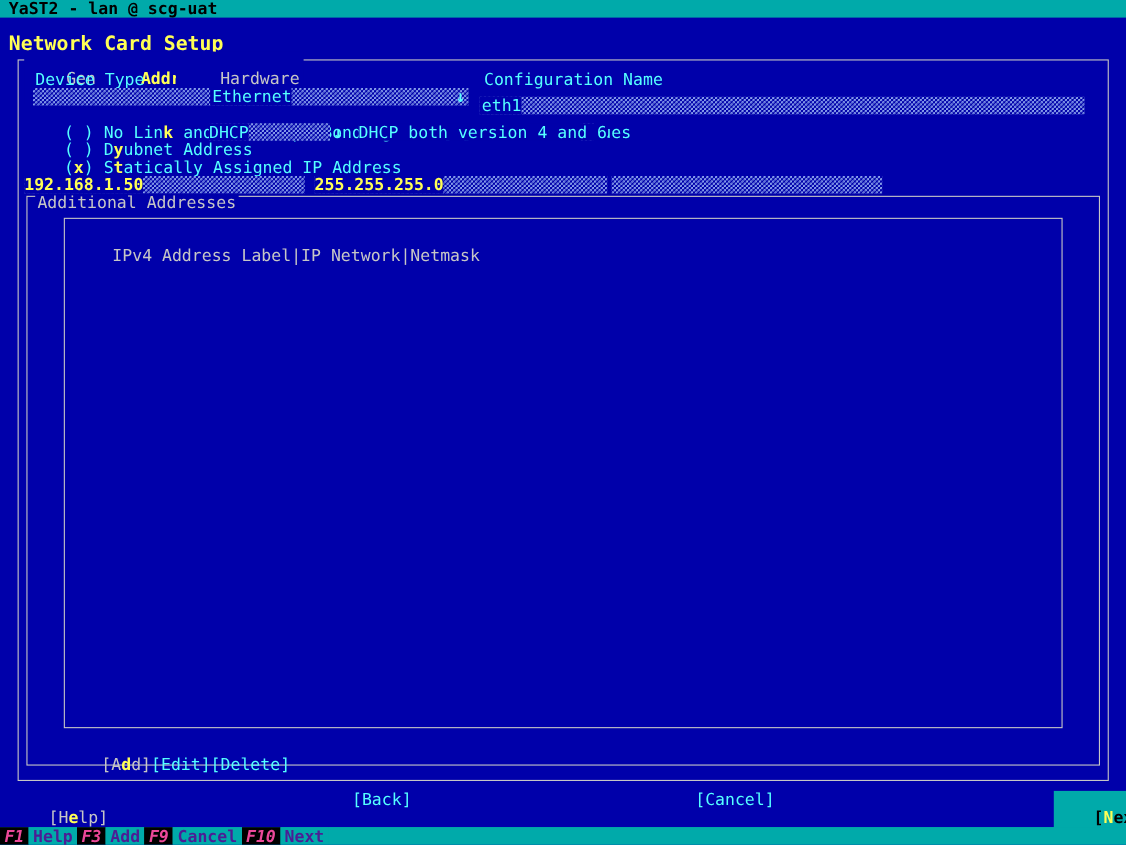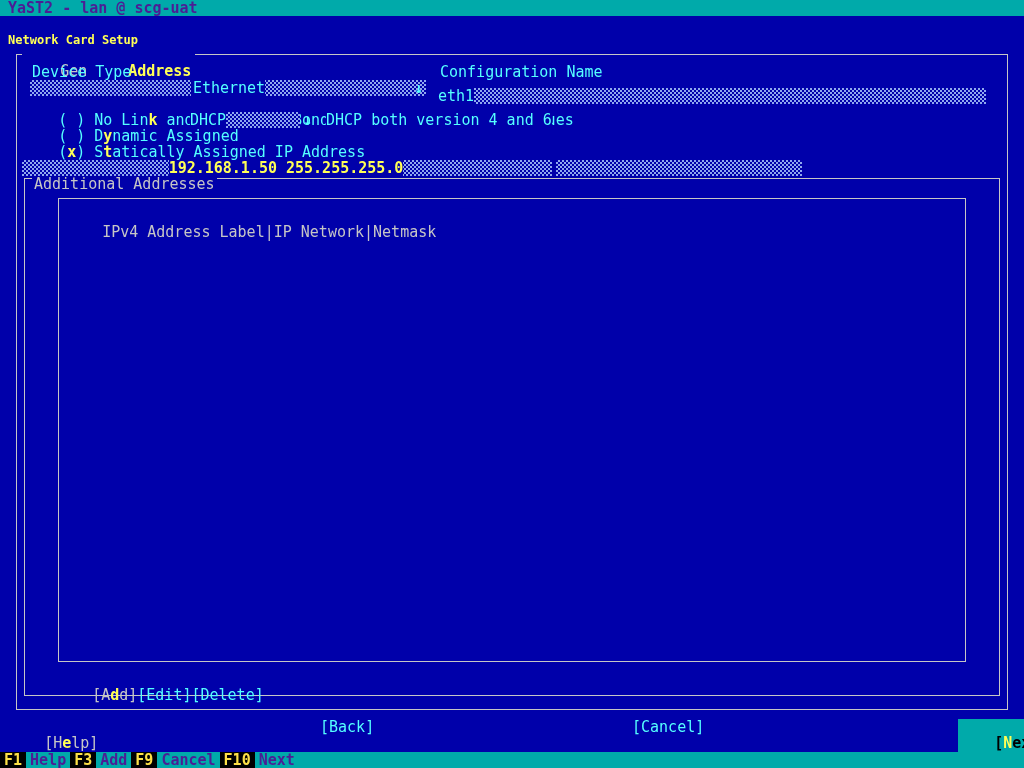"YaST2 - lan @ scg-uat" #titlebar { color: #4c1d95 -> #000000 }
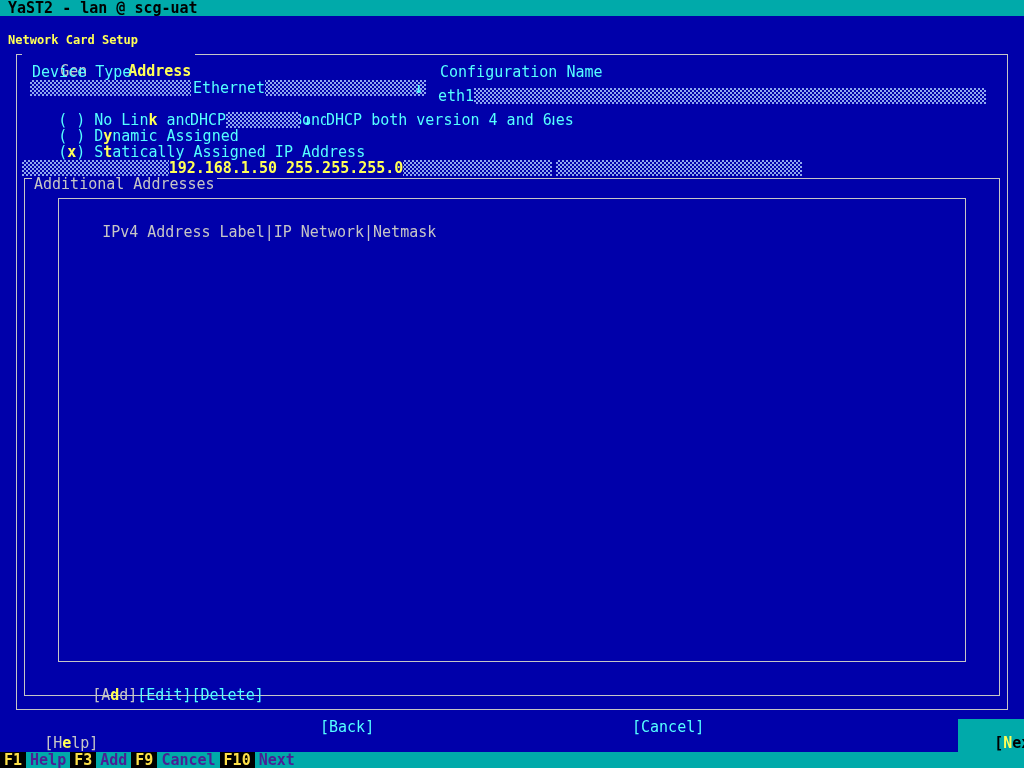"Network Card Setup" div.abs { font-size: 12px -> 18px }
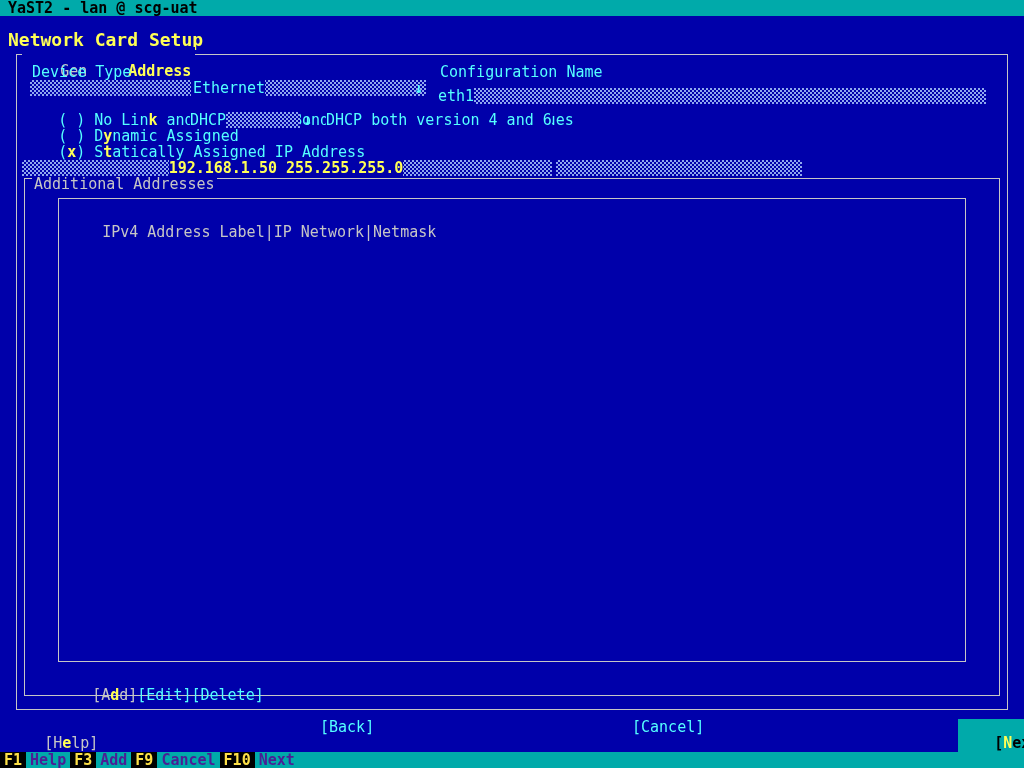"Hardware" div.abs { html: none -> <div> <span>Hardware</span> </div> }
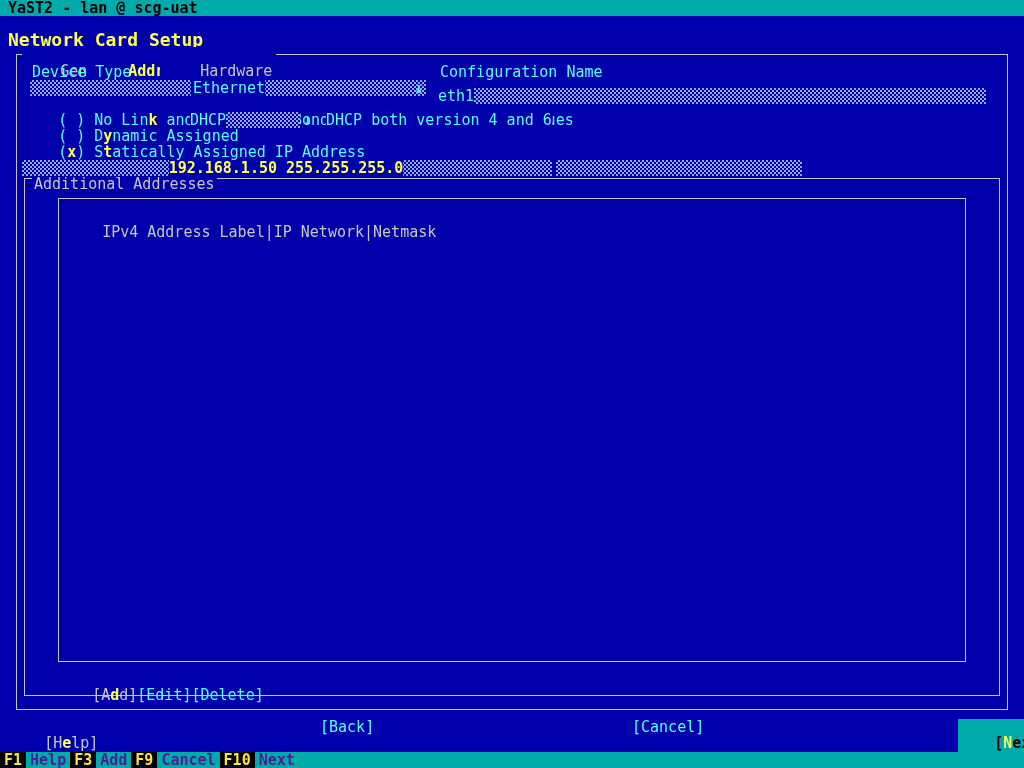"namic Assigned" span.bcyan { text: namic Assigned -> ubnet Address }
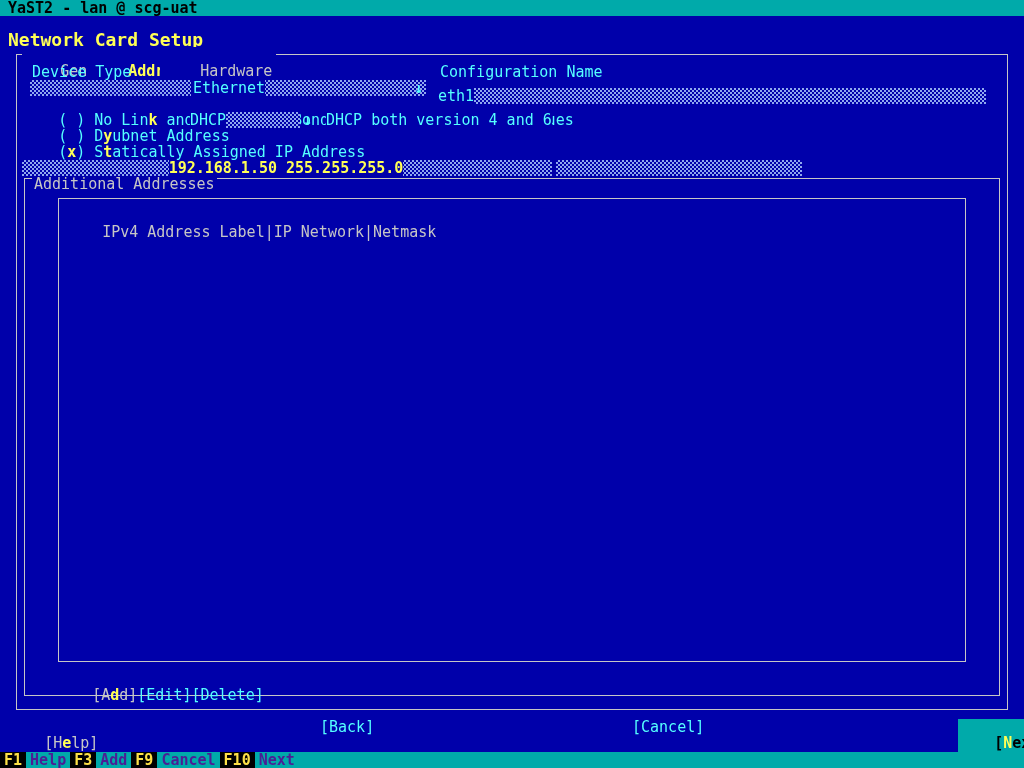"192.168.1.50" div.field { justify-content: flex-end -> none }
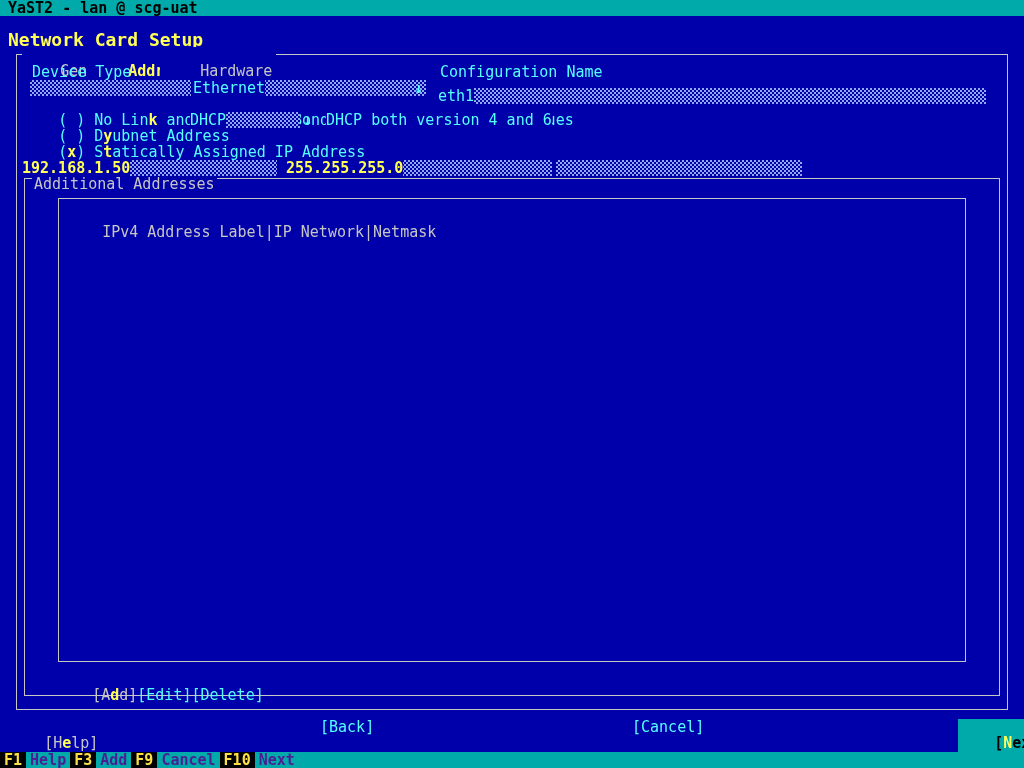"F1" .fk-key { color: #fde047 -> #ec4899; font-style: none -> italic }
